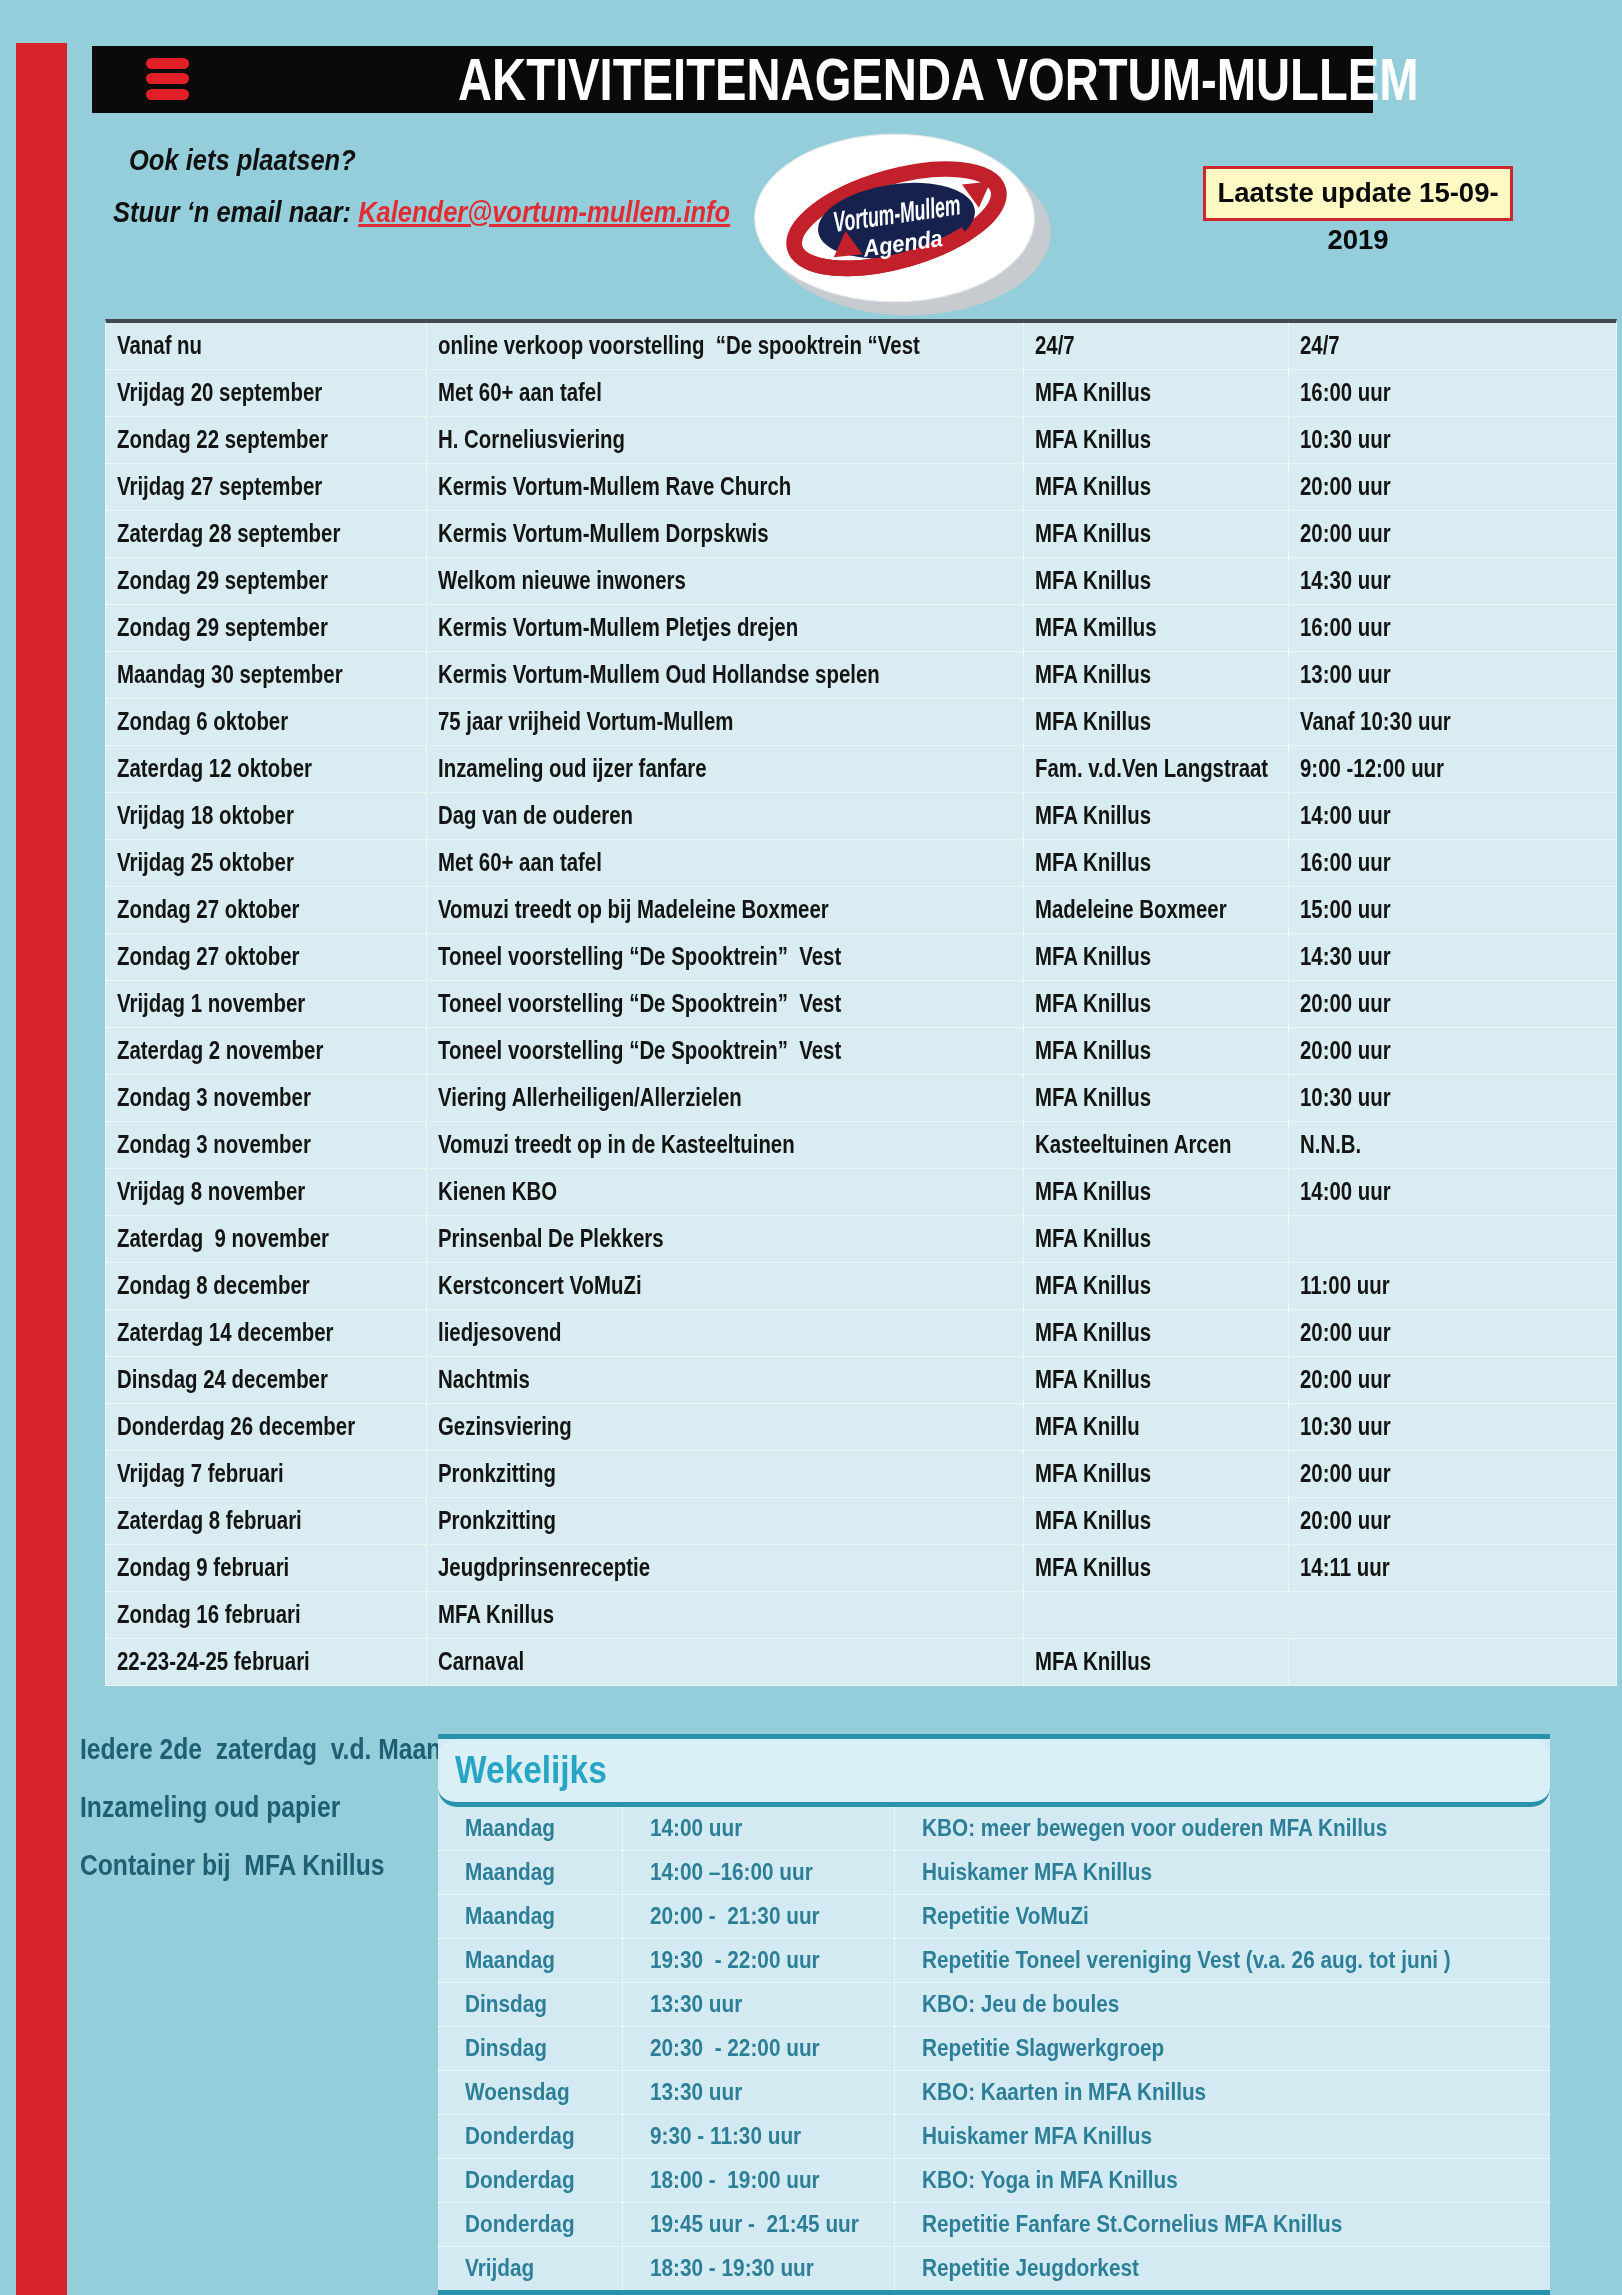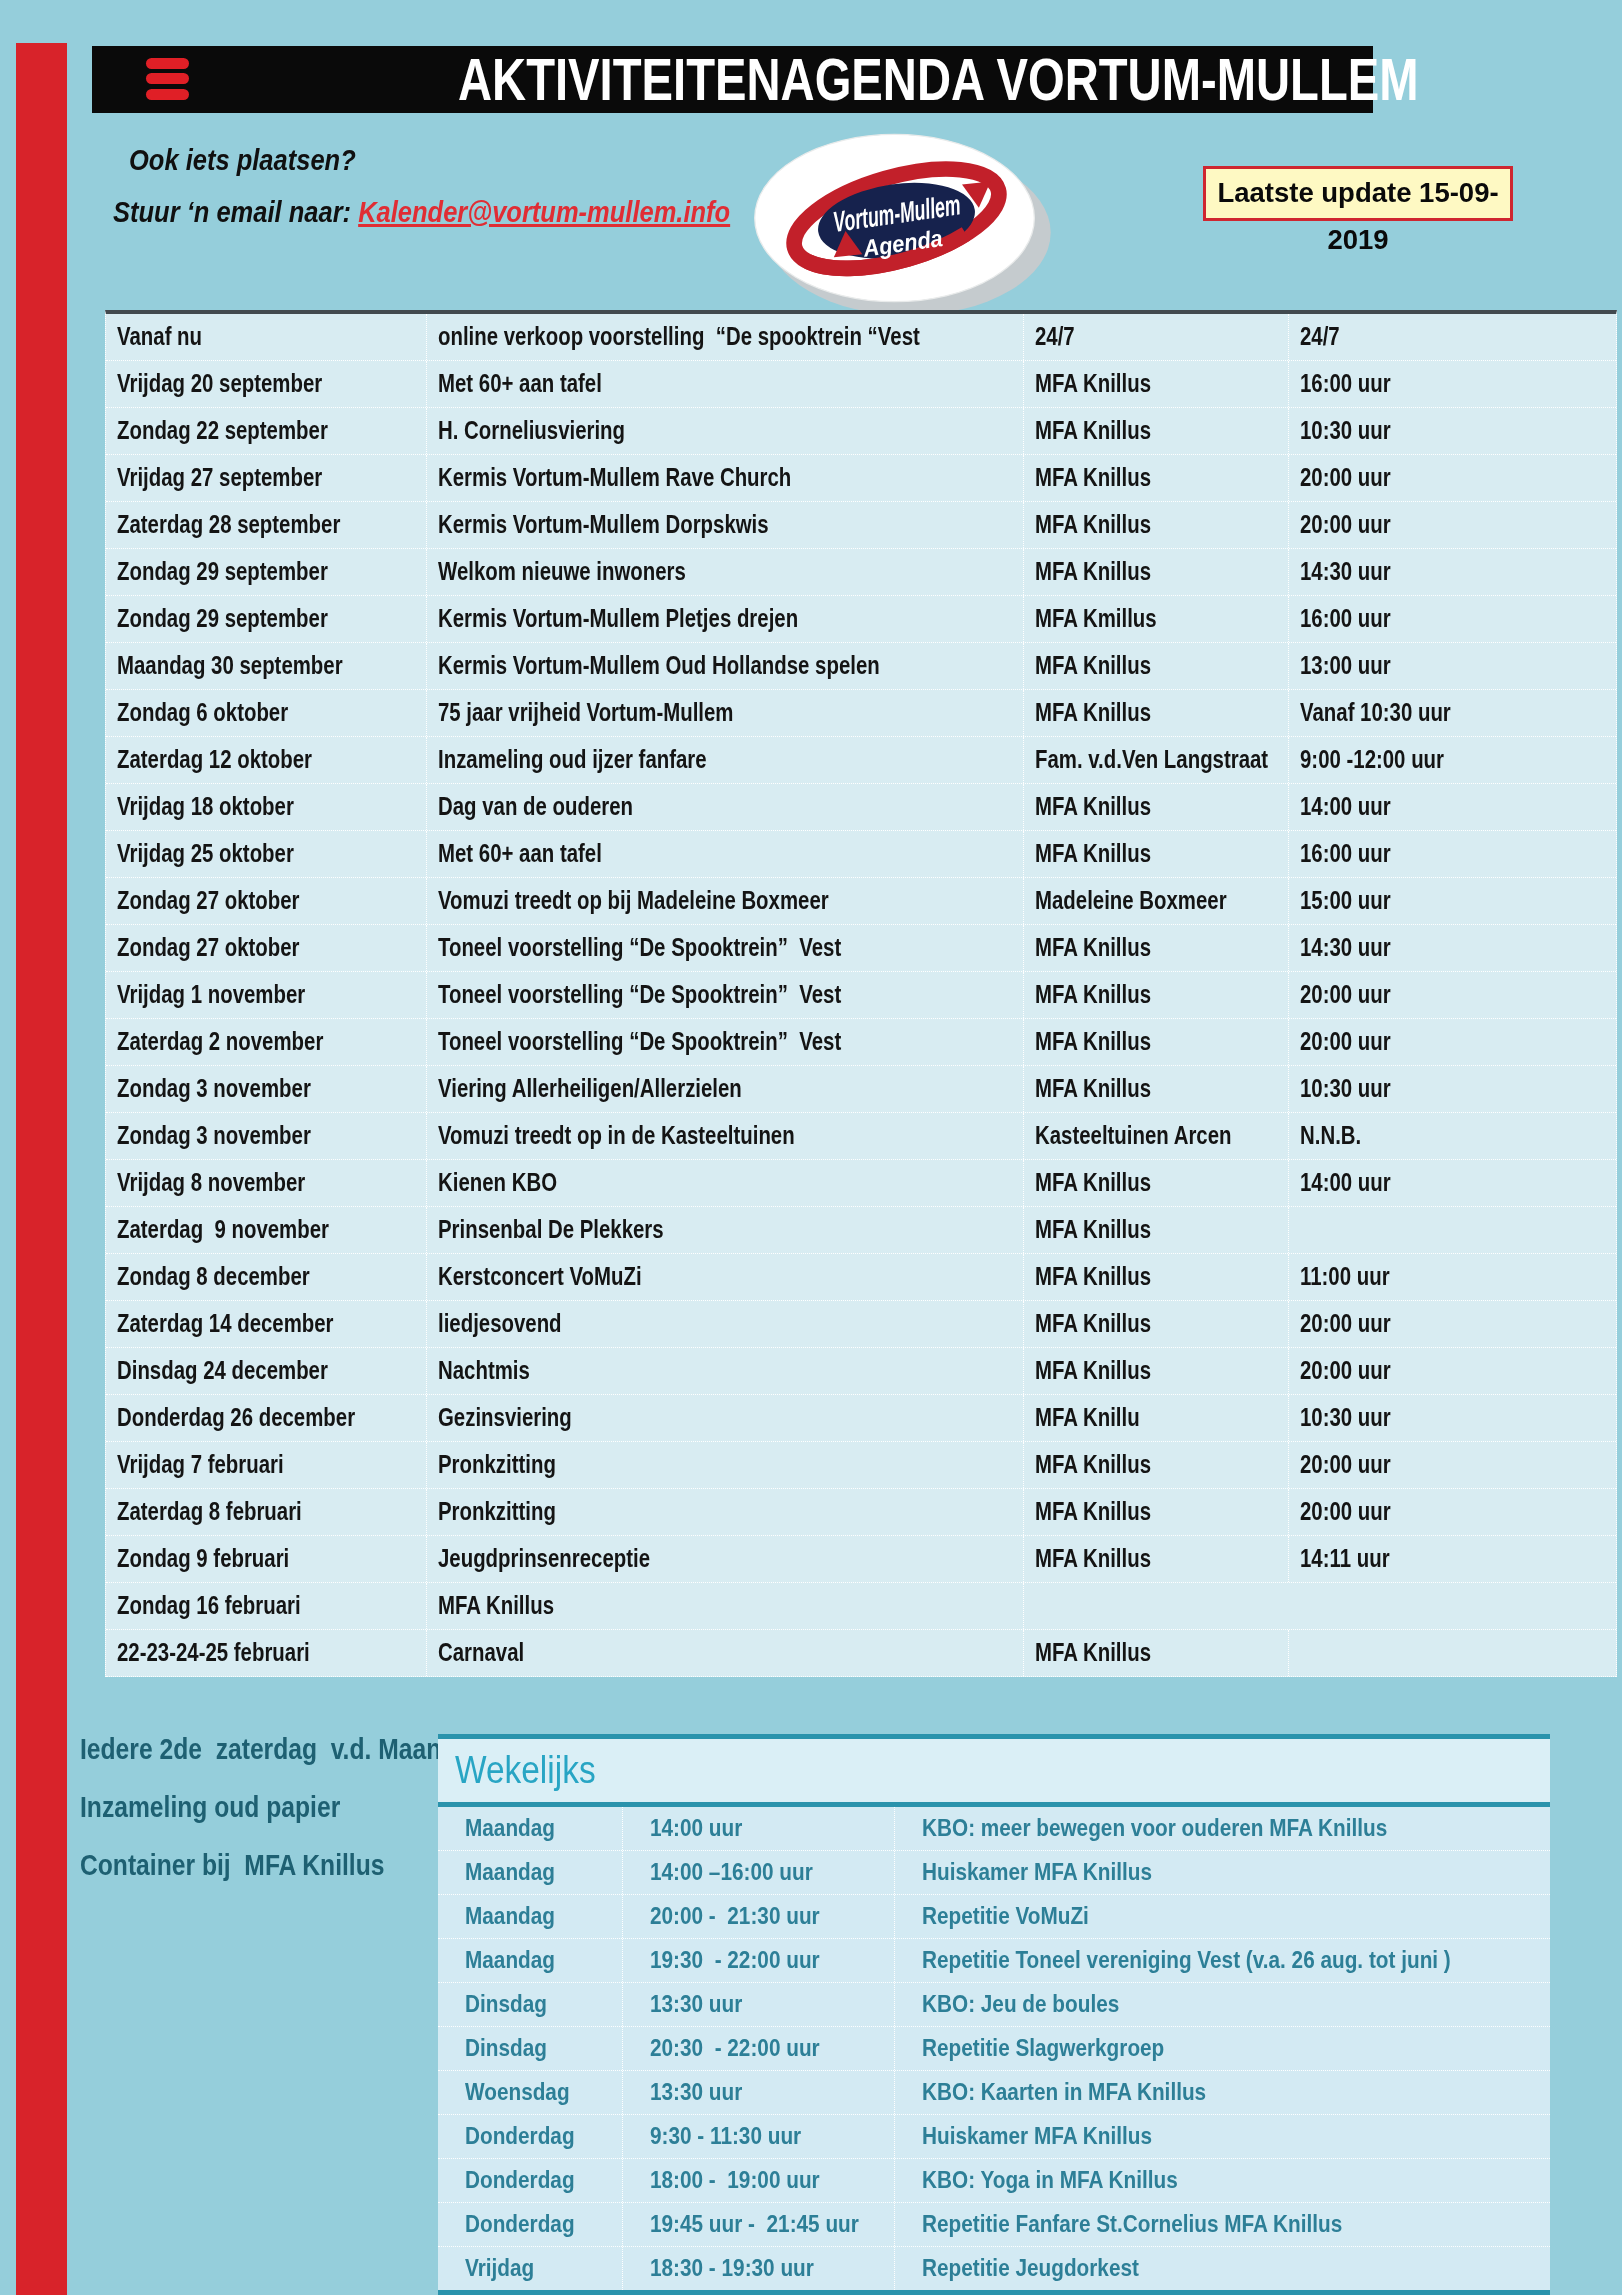"Vanaf nu" .events-table { top: 310px -> 319px }
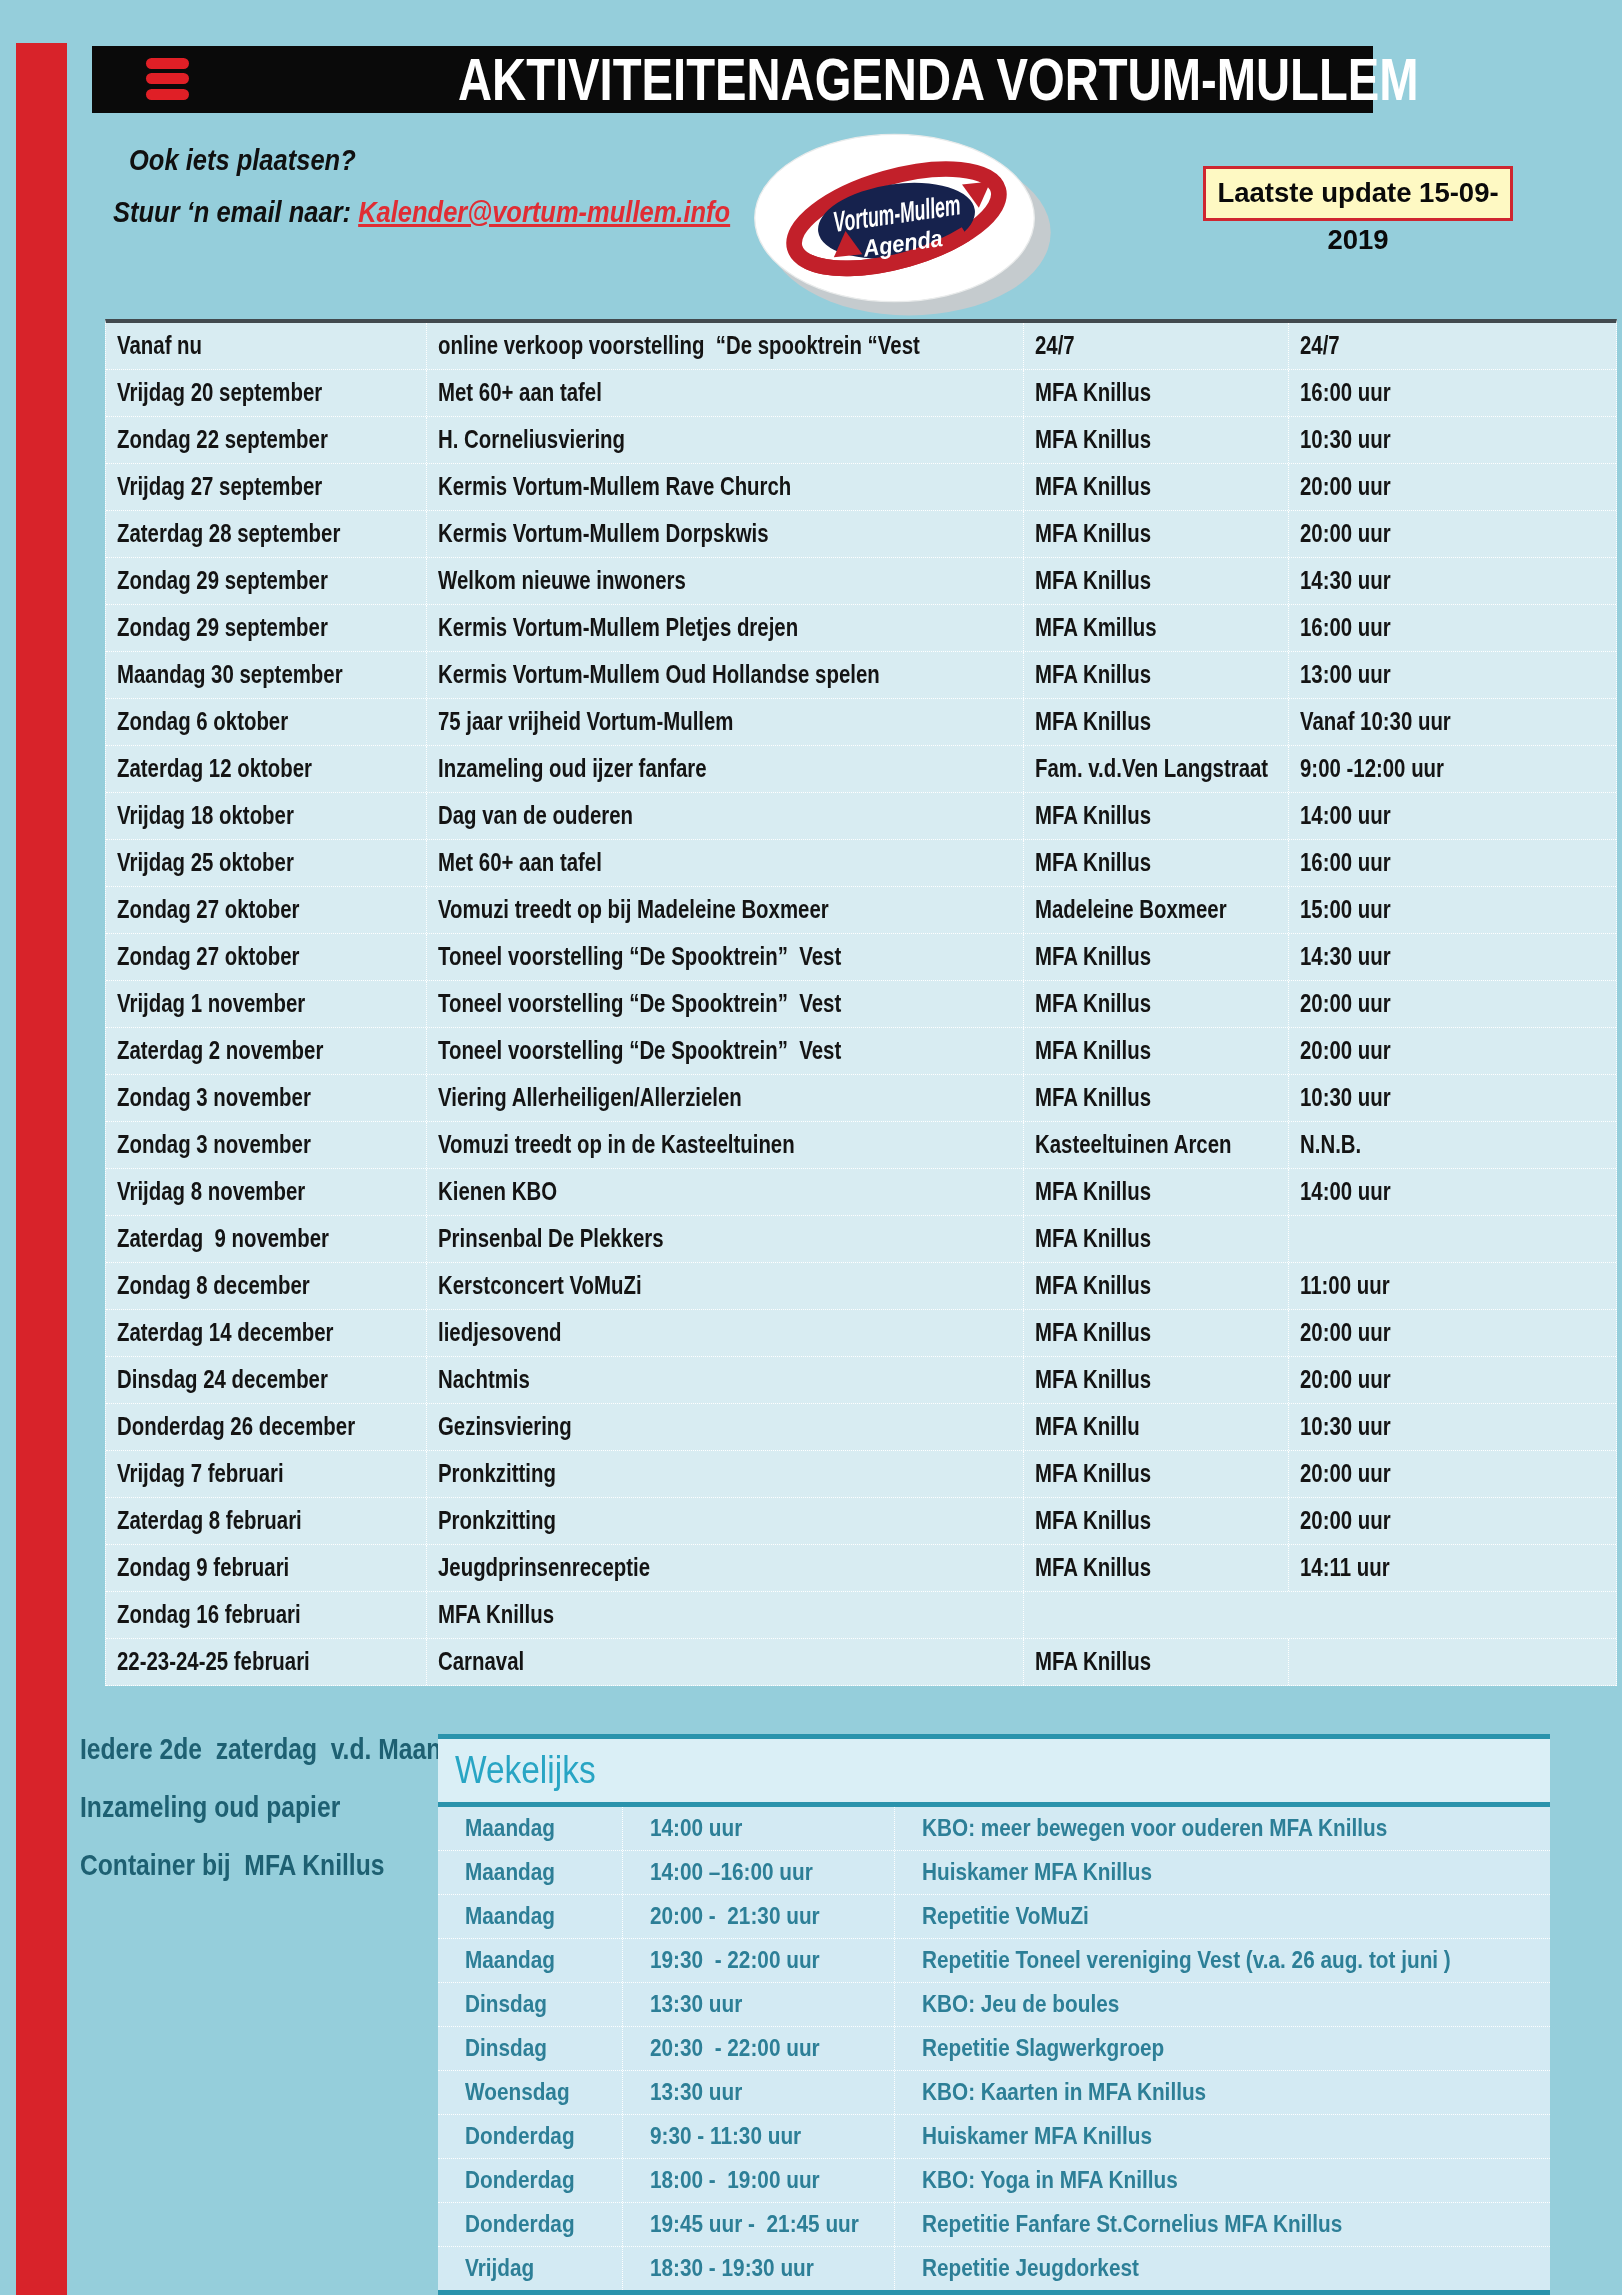"Wekelijks" .weekly-header { border-radius: none -> 19px; font-weight: normal -> bold }
